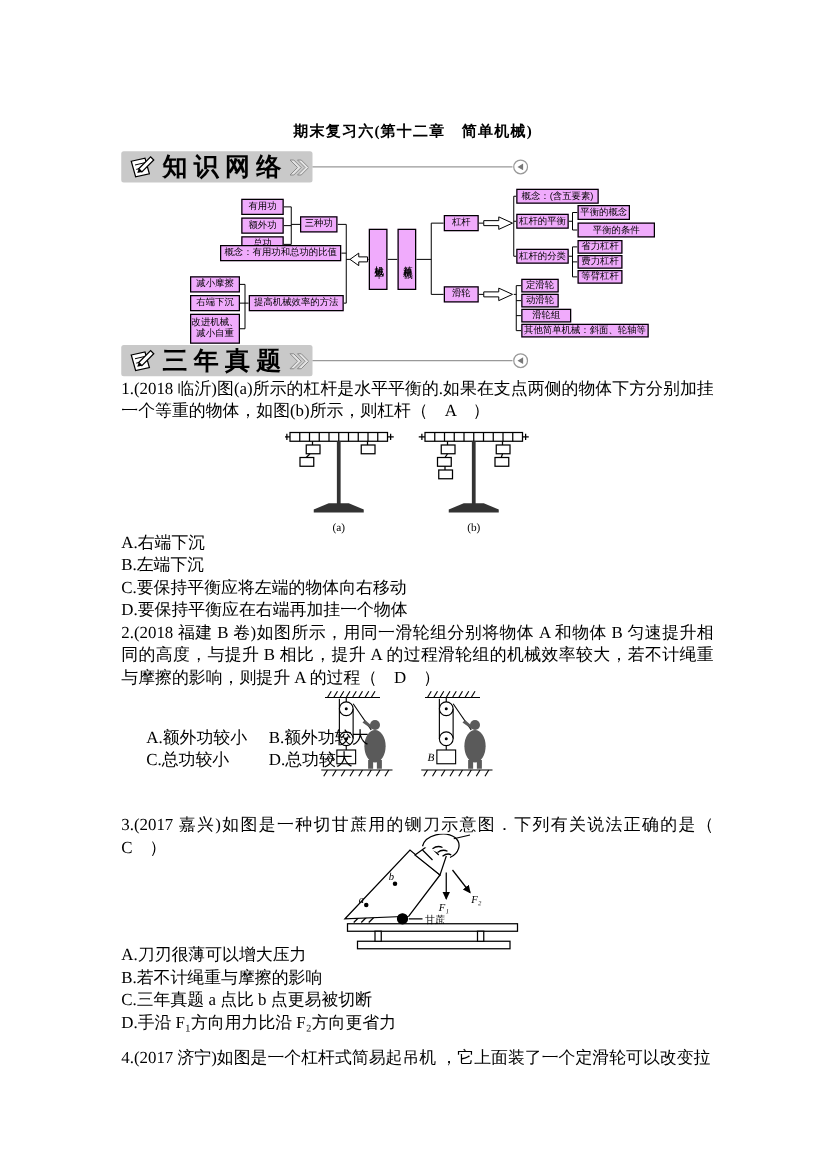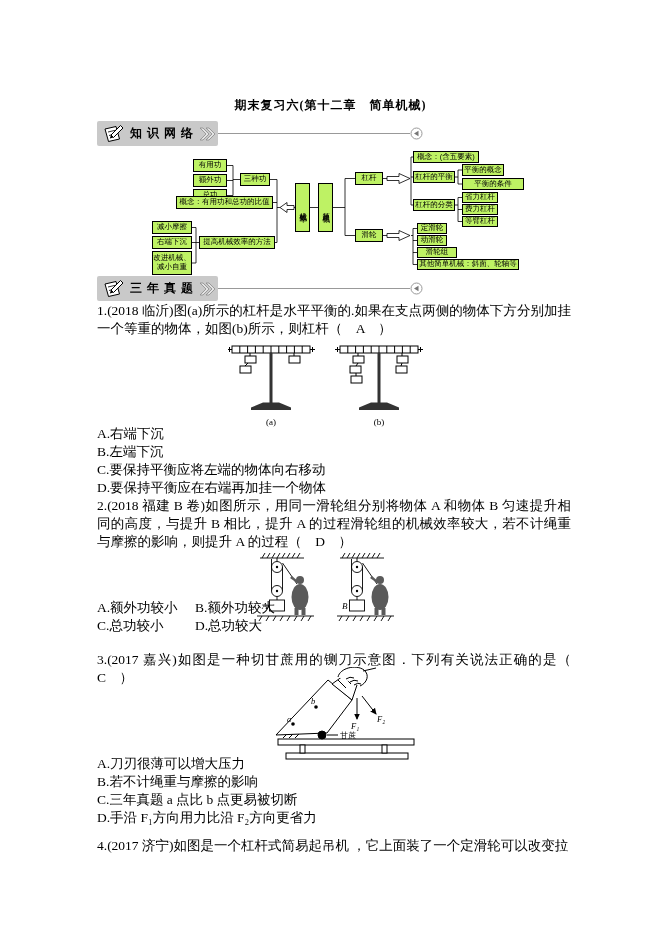"知识网络" .badge-txt { font-size: 12px -> 20px }
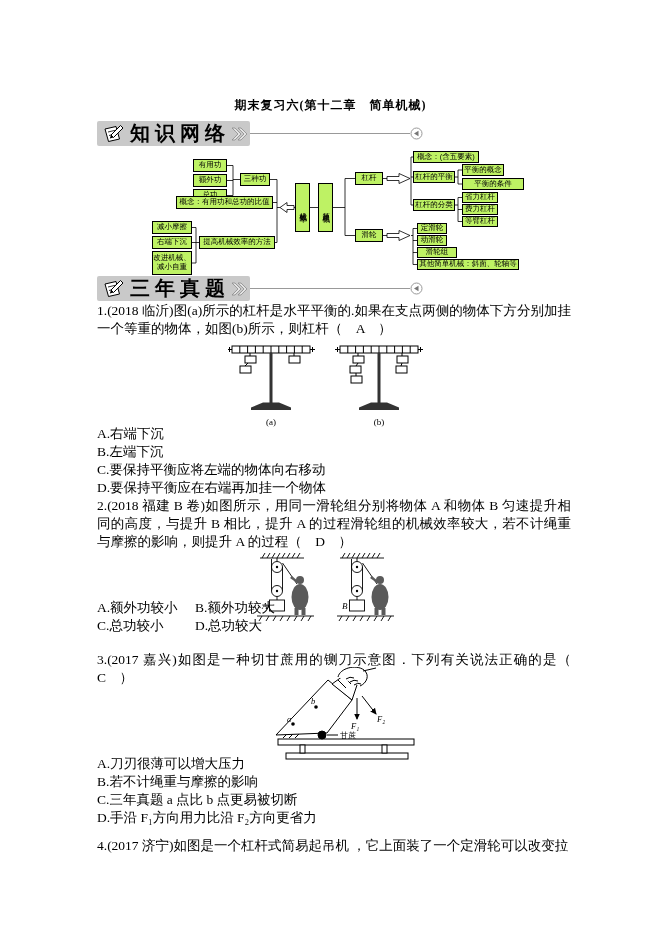"概念：(含五要素)" .mbox { background: #bef264 -> #f0abfc }
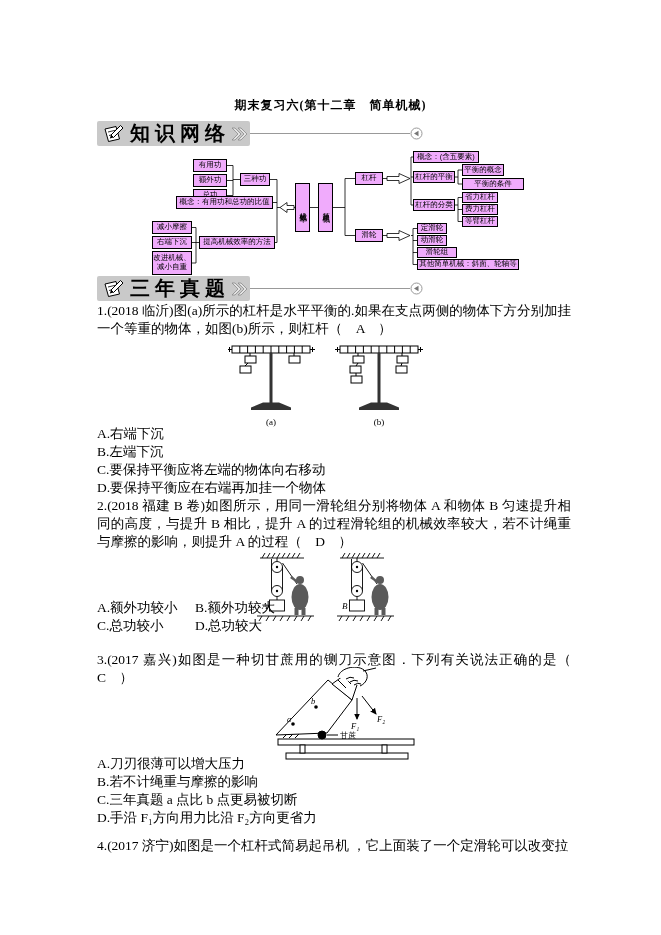"A.额外功较小" div.text-block { margin-left: none -> 20px; top: 599px -> 581px }
